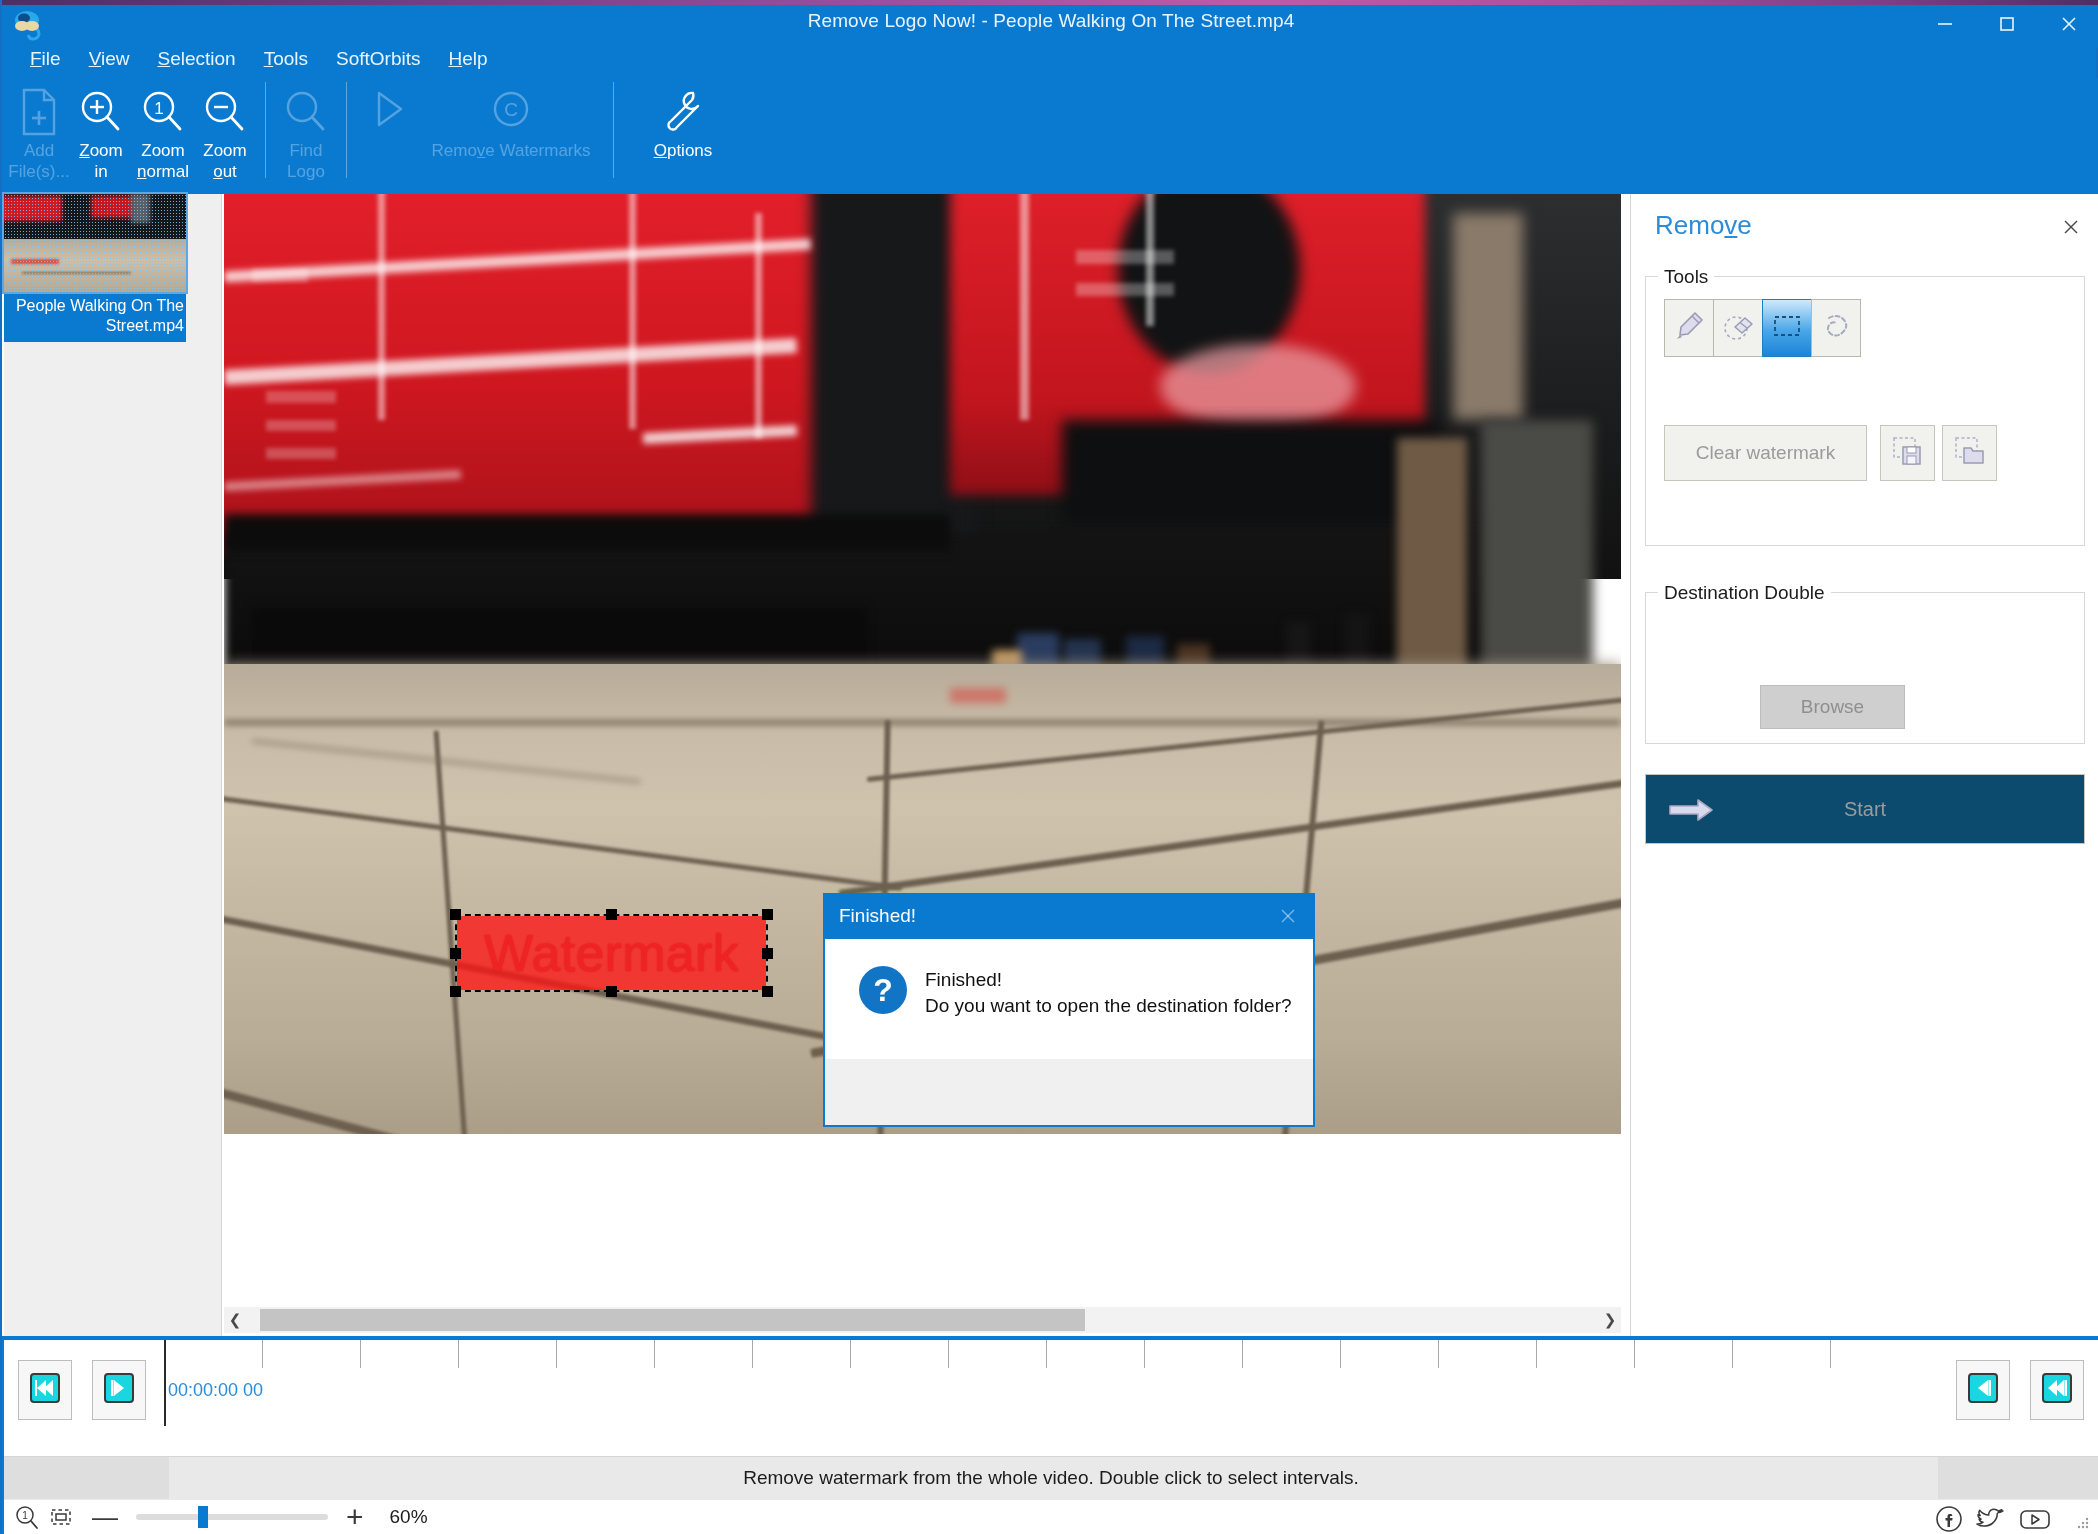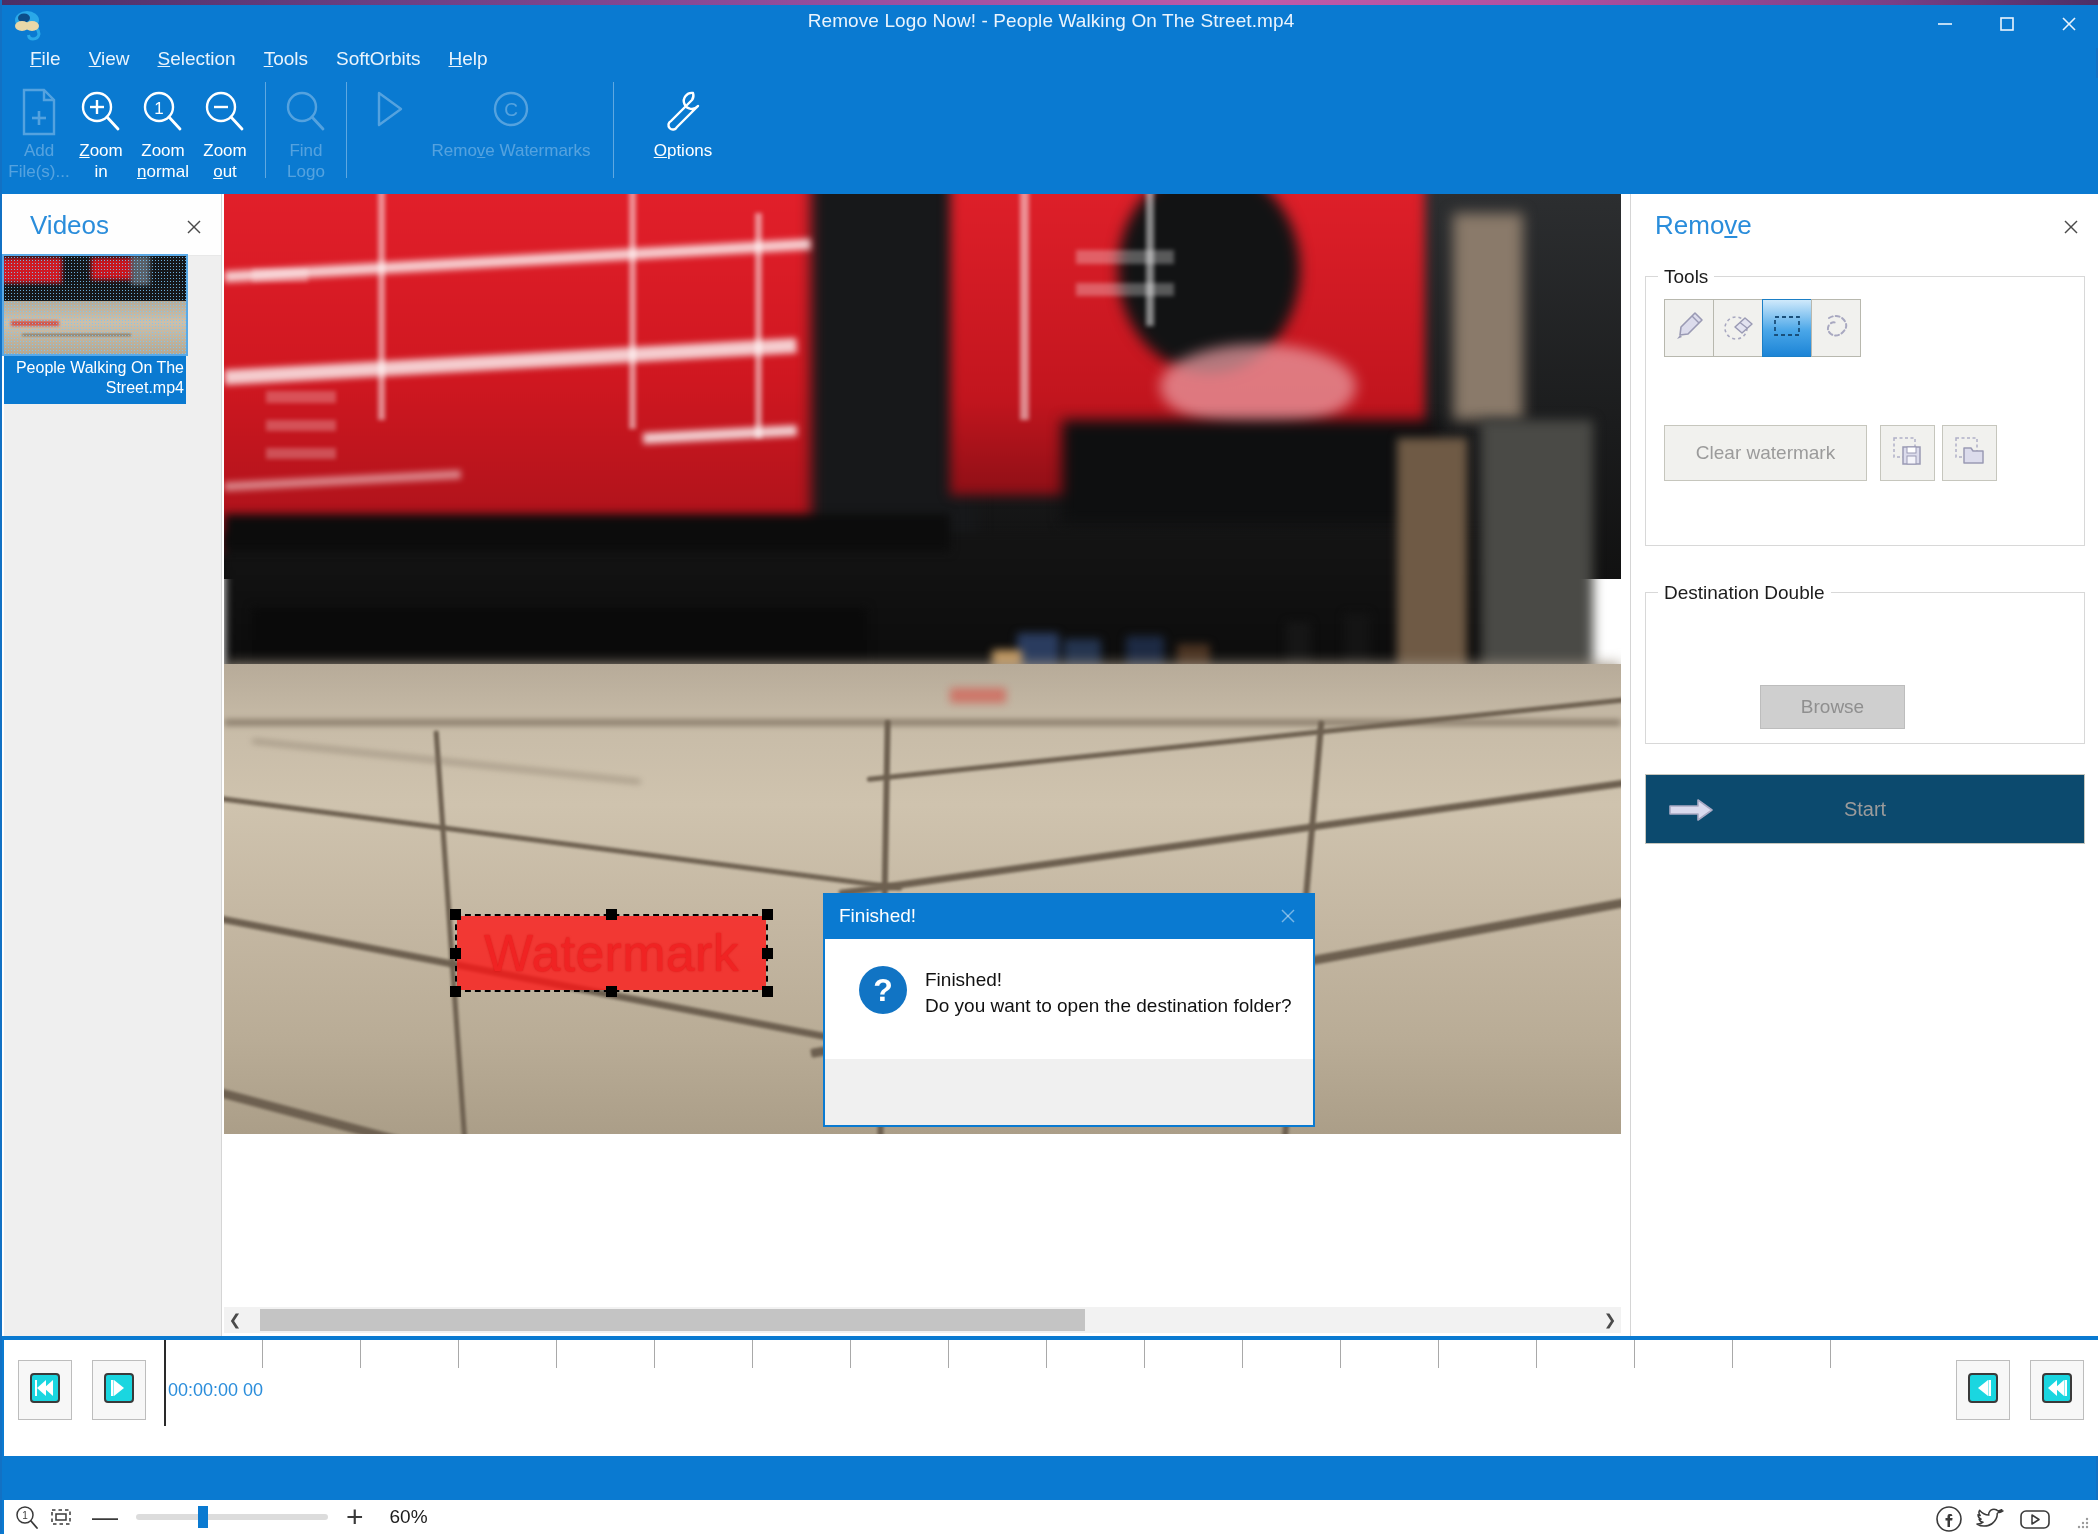"Videos" div.vp-header { html: <div> <div>Videos</div> <div> <svg> <line></line> <line></line> </svg> </div> </div> -> none }
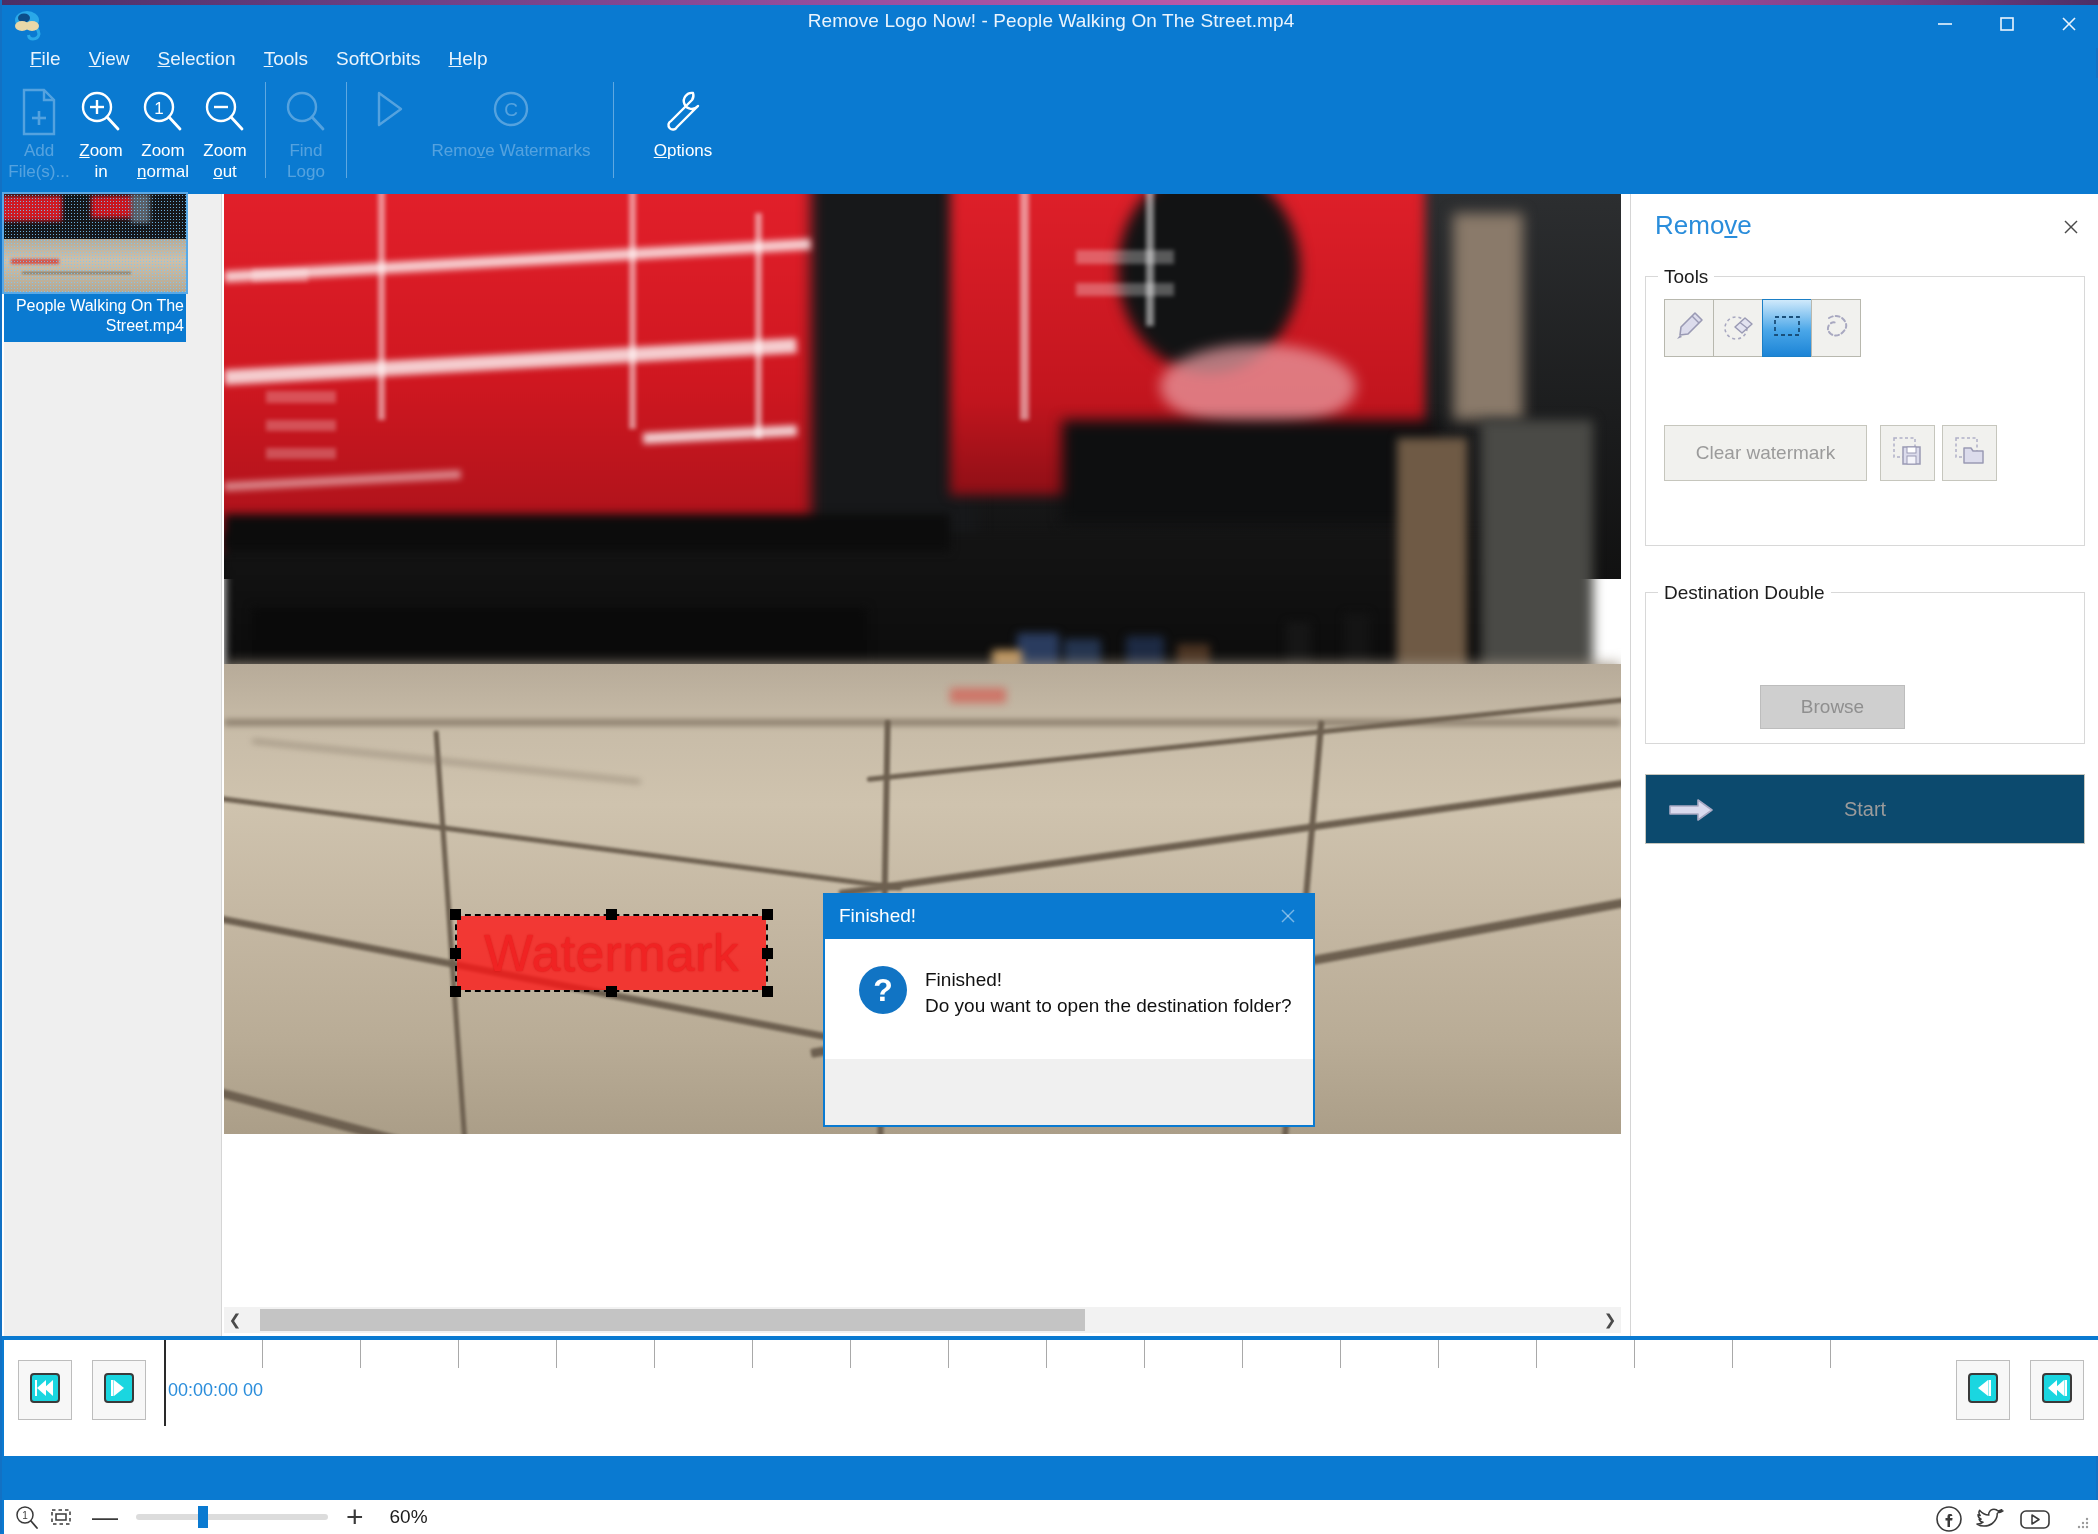"Remove watermark from the whole" div.statusbar { html: none -> <div> <div></div> <div></div> <div>Remove watermark from the whole video. Double click to select intervals.</div> </div> }
